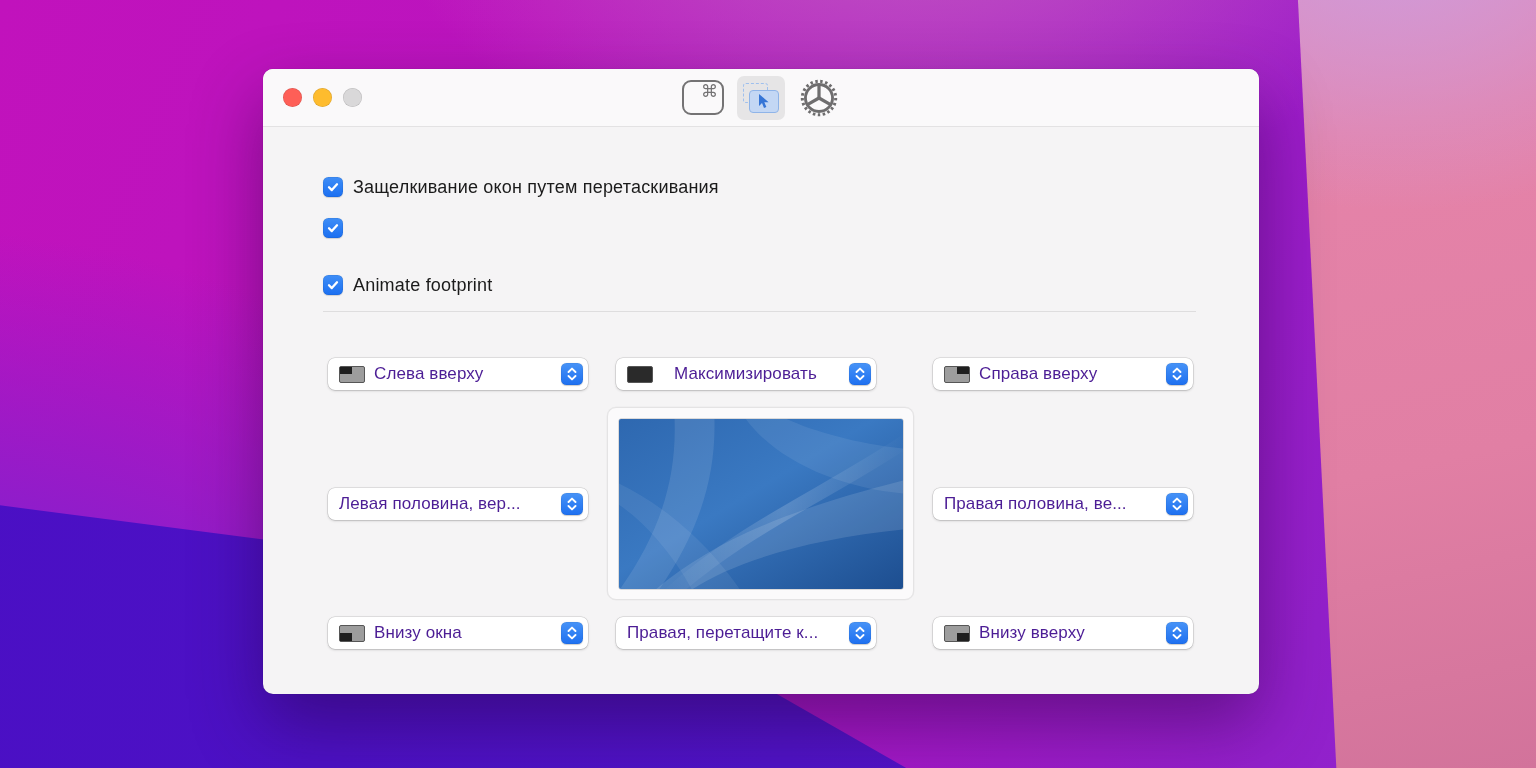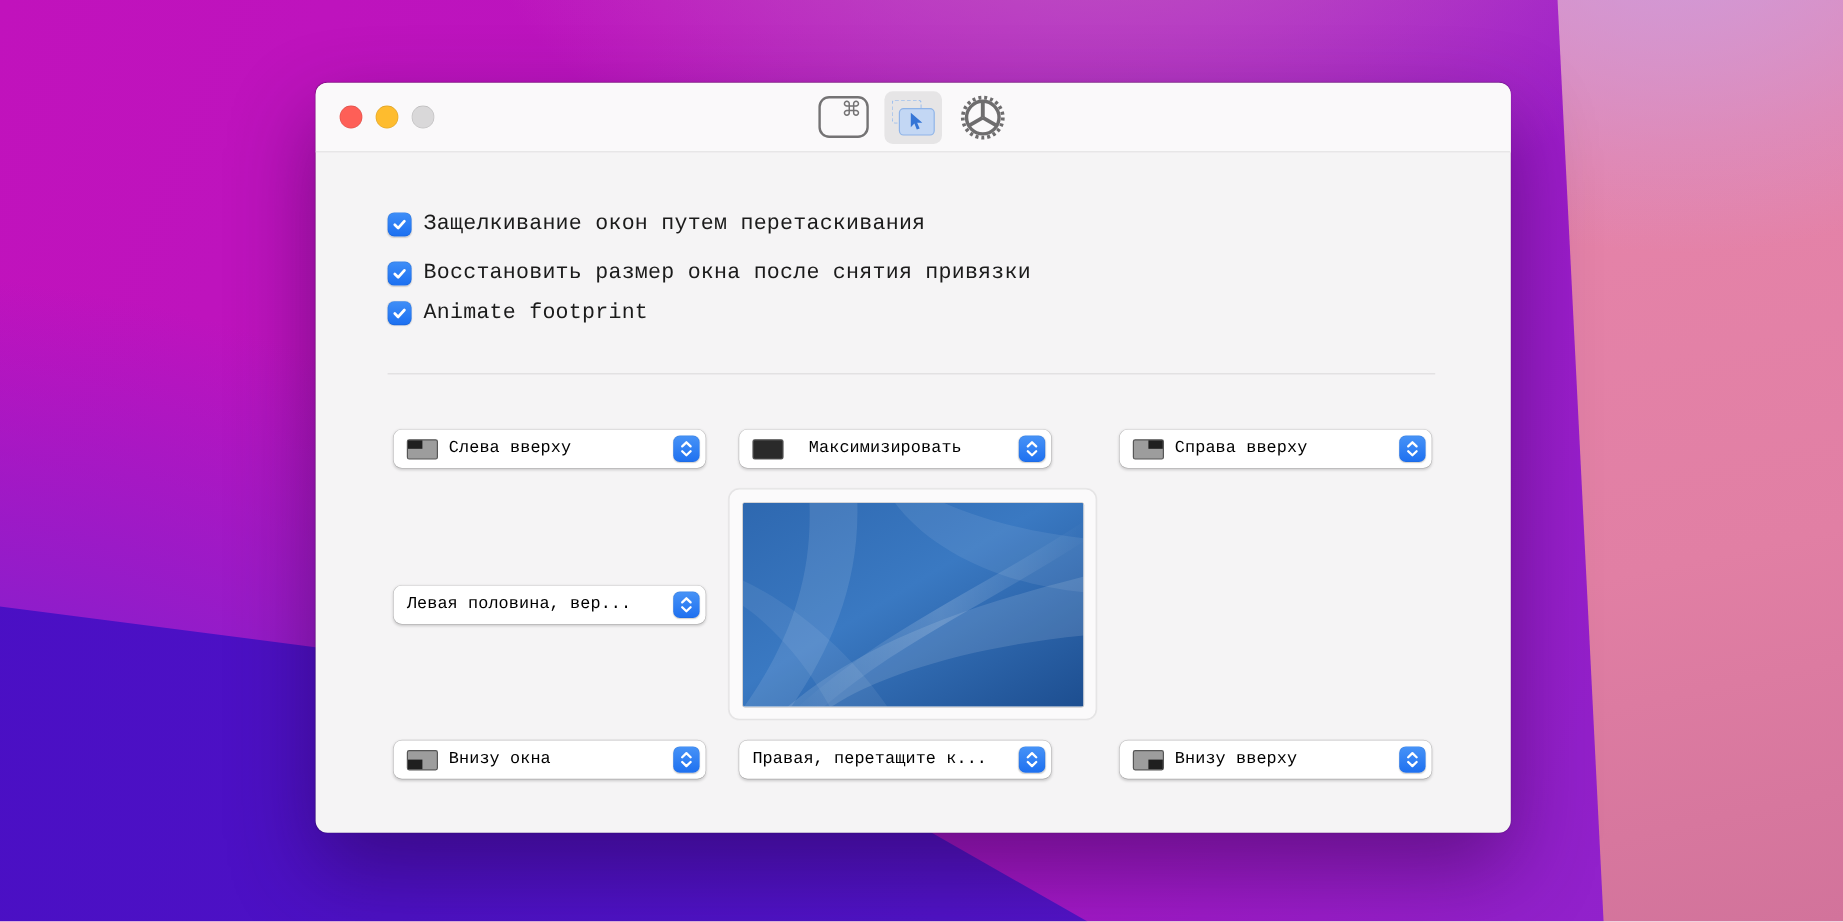"Защелкивание окон путем перетаскивания" .content { font-family: Liberation Mono, monospace -> none }
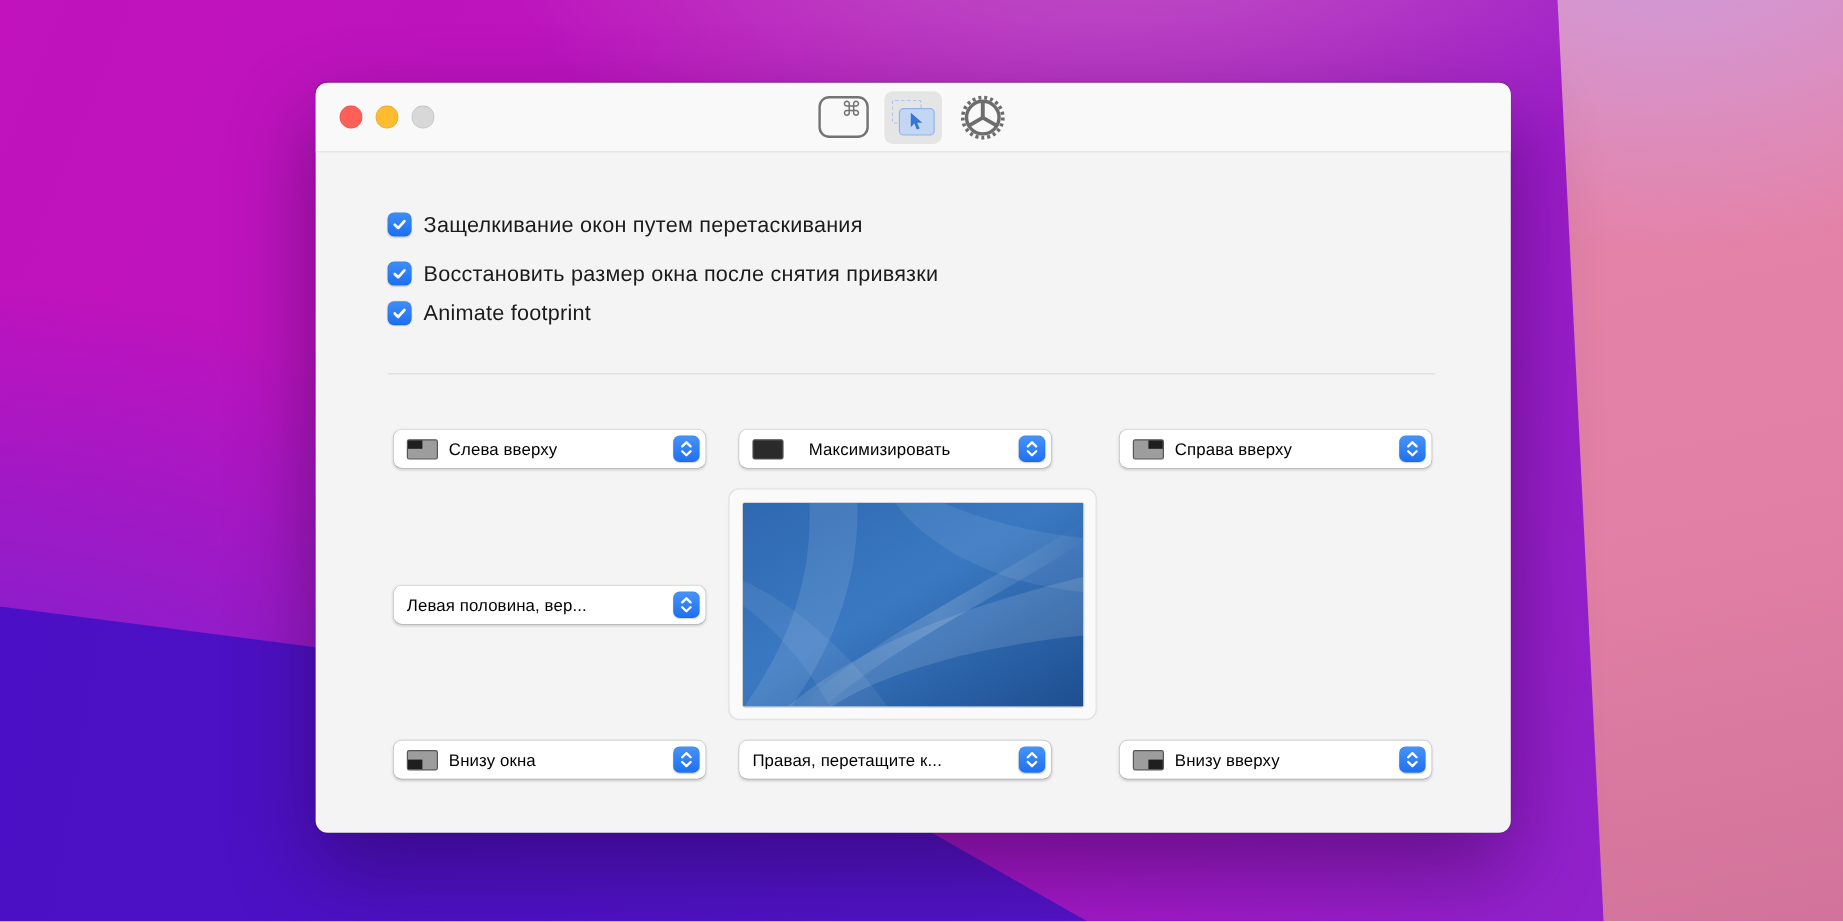"Восстановить размер окна после снятия" div.check-label { html: <div>Восстановить размер окна после снятия привязки</div> -> none }
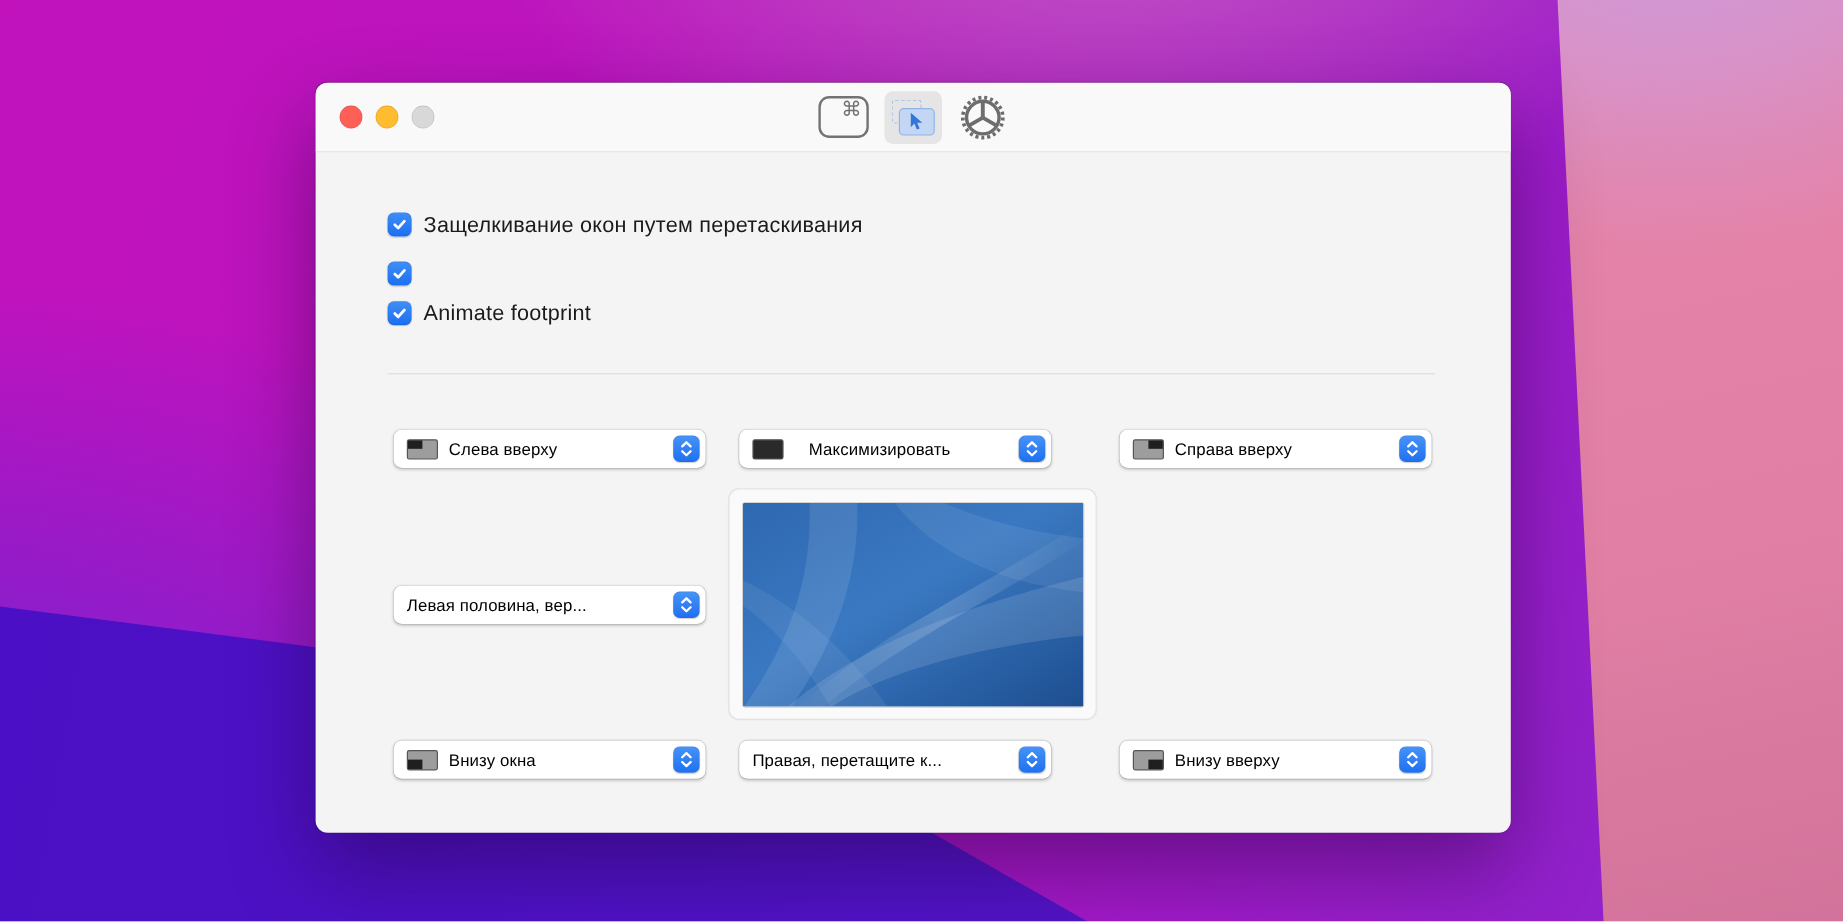"Animate footprint" div.check-row { top: 122px -> 146px }
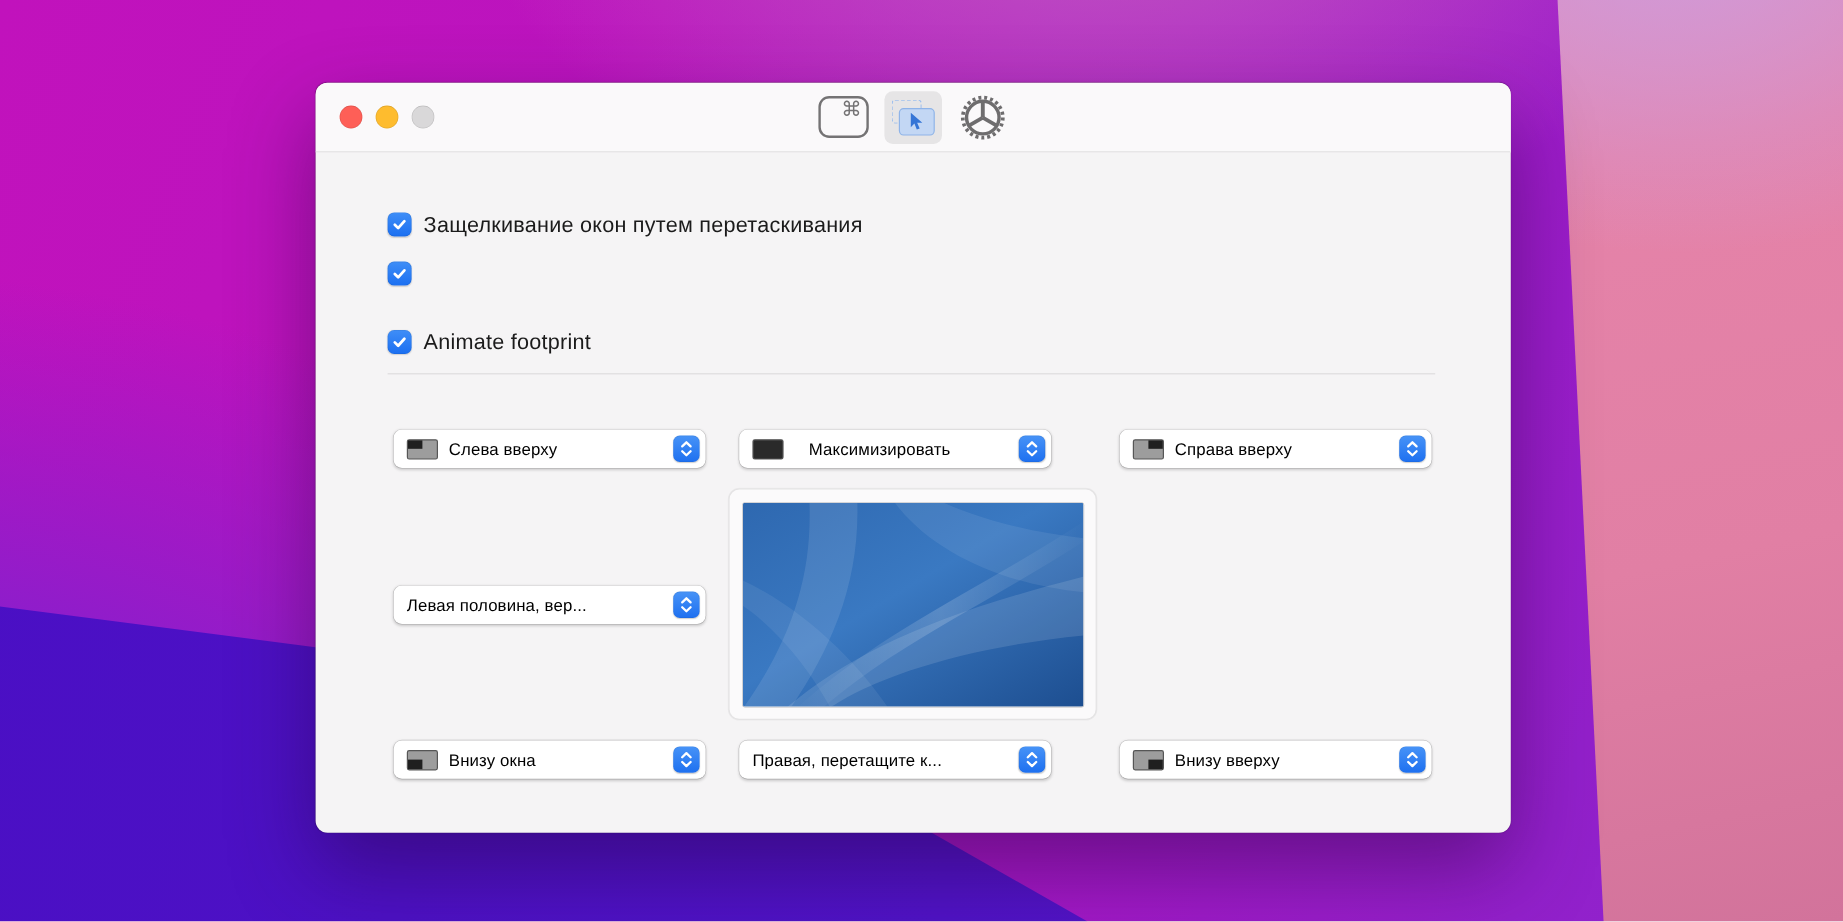"Слева вверху" .popup-label { color: #000000 -> #4c1d95; font-size: 14px -> 17px }
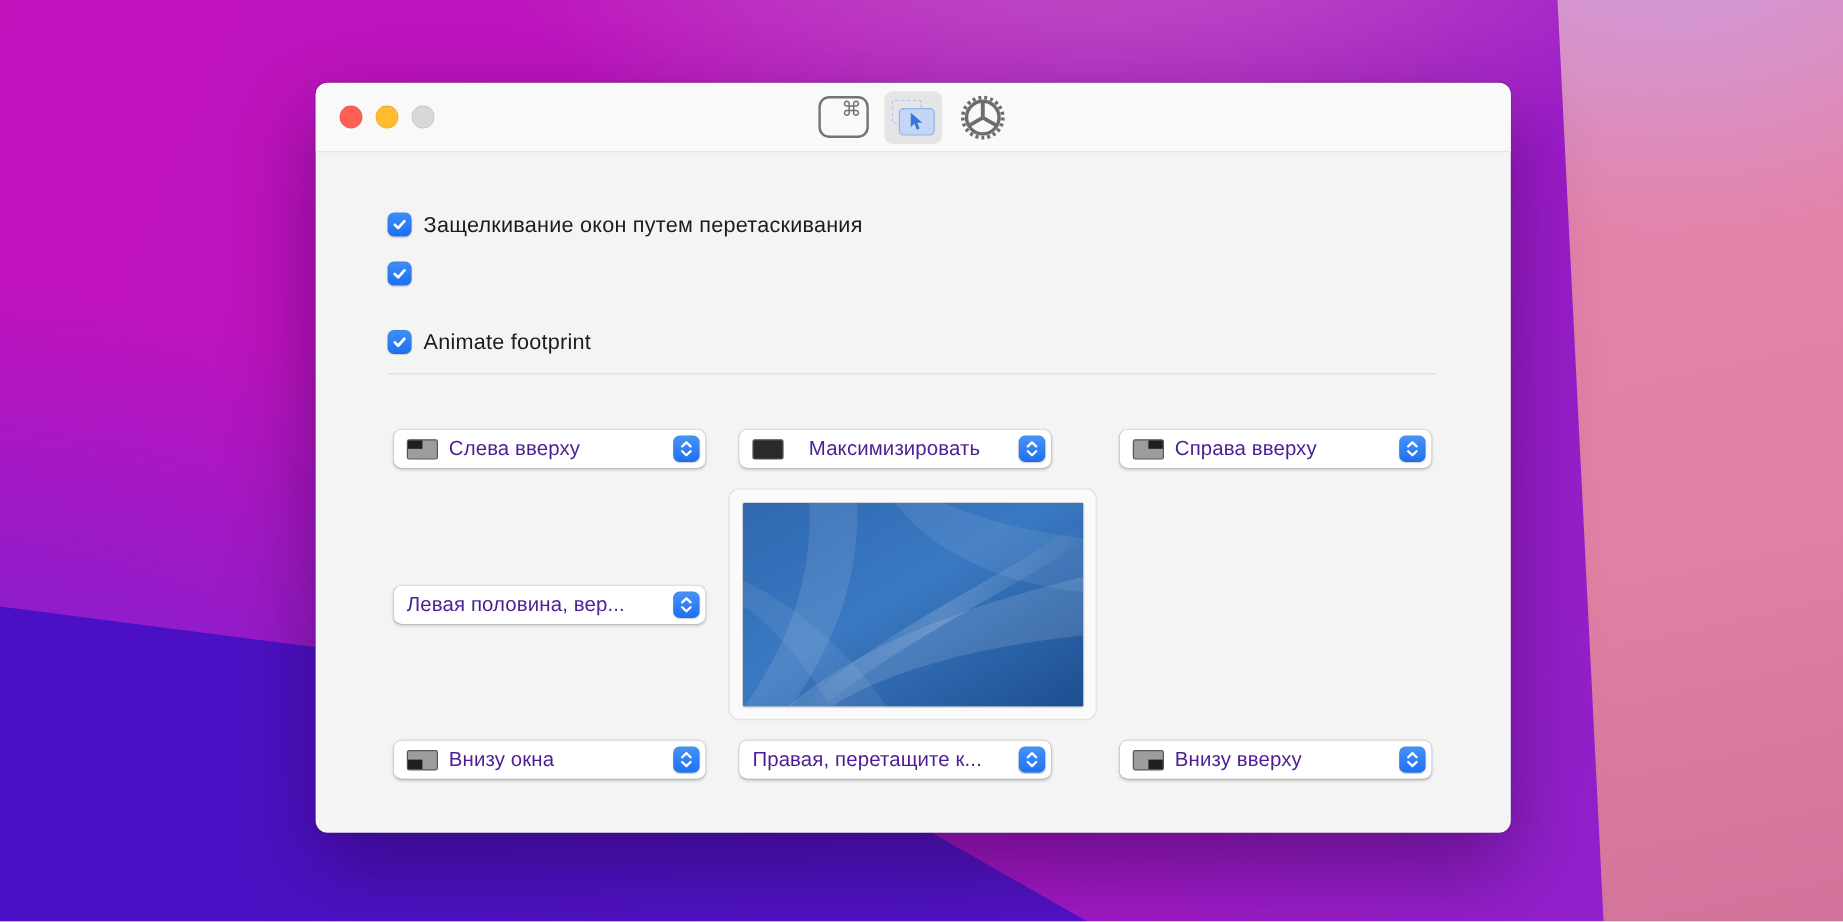"Правая половина, ве..." div.popup { html: none -> <div> <div>Правая половина, ве...</div> <div> <svg> <path></path> </svg> </div> </div> }
